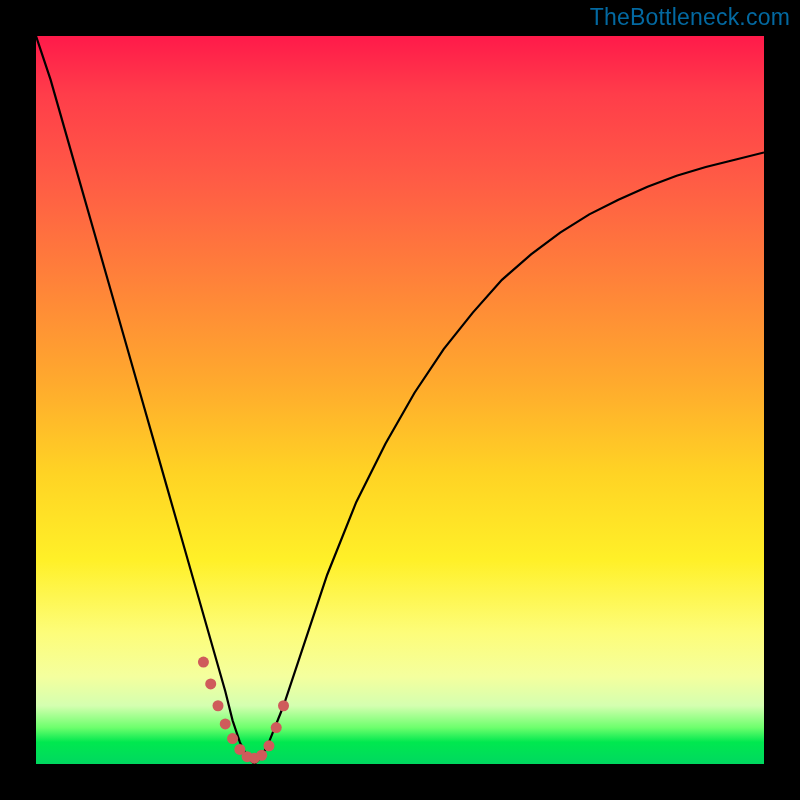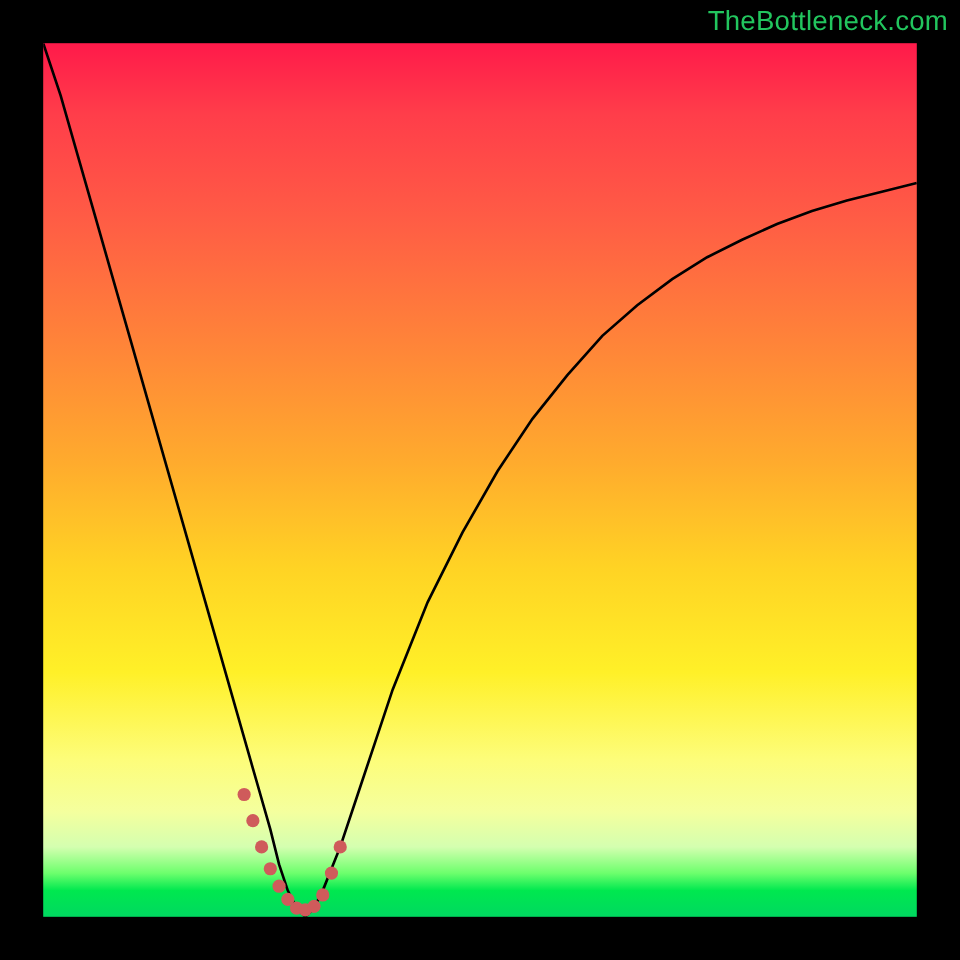"TheBottleneck.com" .watermark { color: #22c55e -> #0369a1 }
